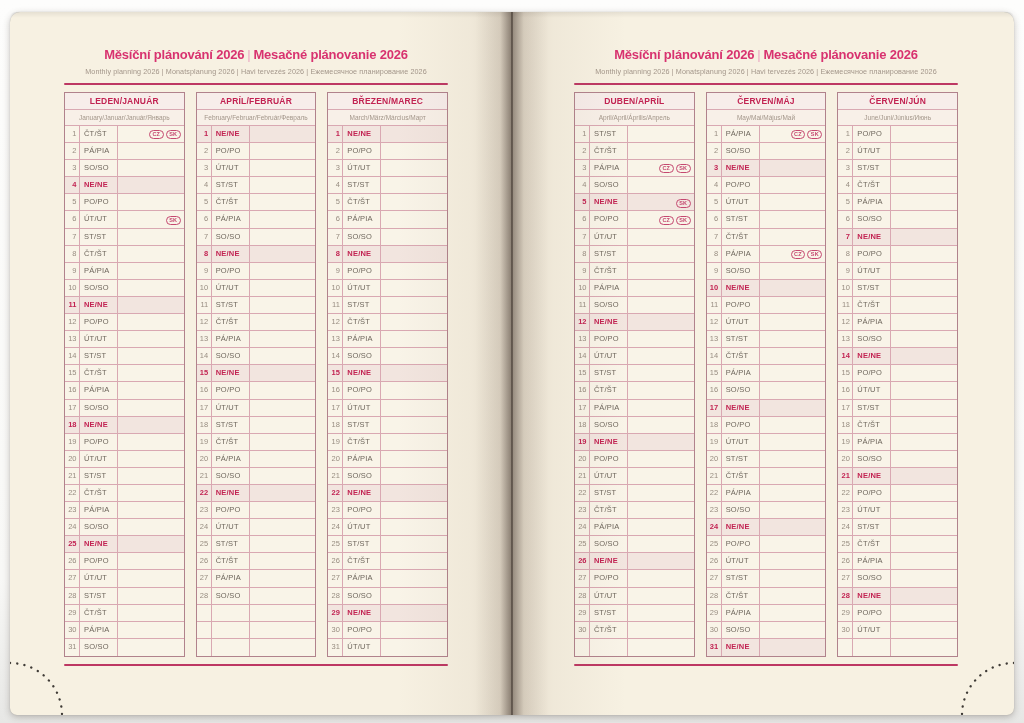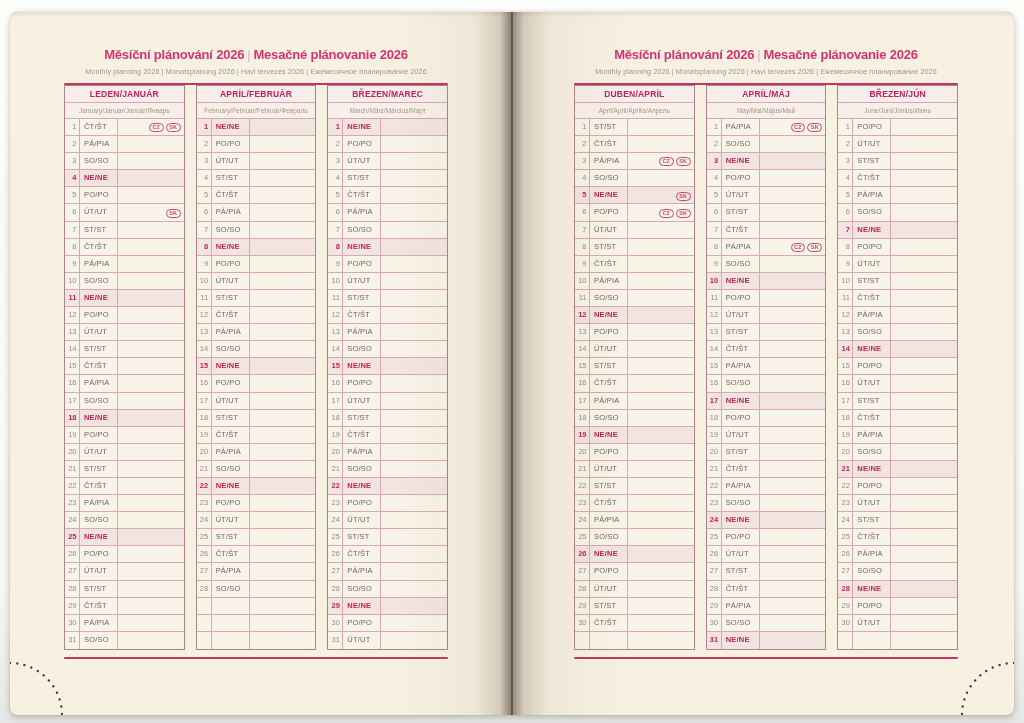"LEDEN/JANUÁR" .months { margin-top: none -> 7px }
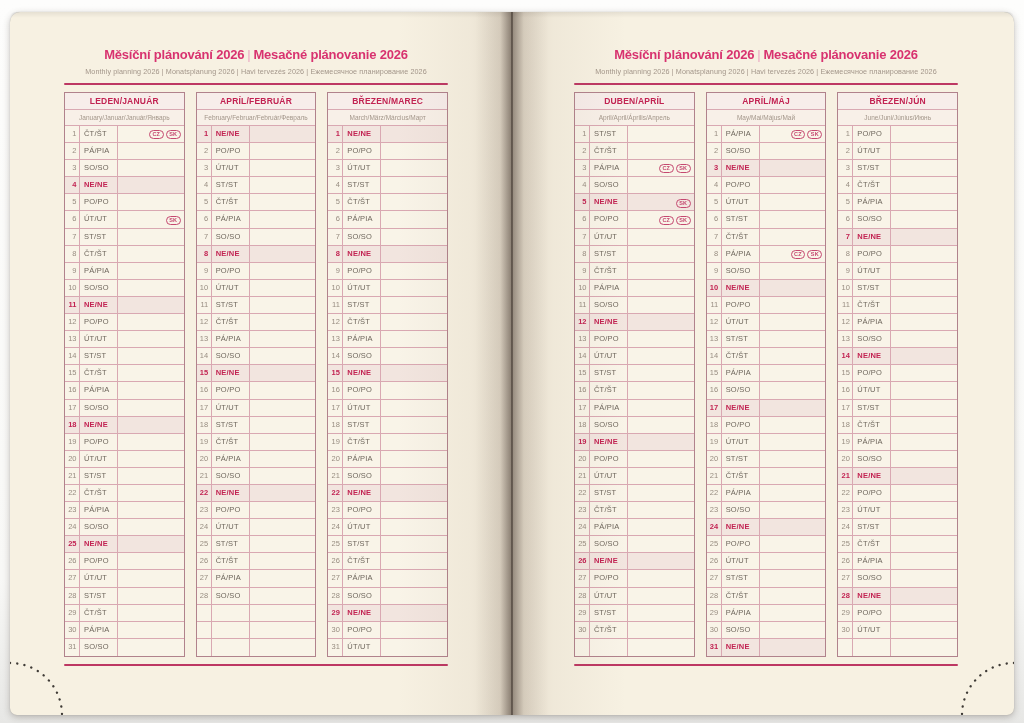"APRÍL/MÁJ" div.m-head { text: APRÍL/MÁJ -> ČERVEN/MÁJ }
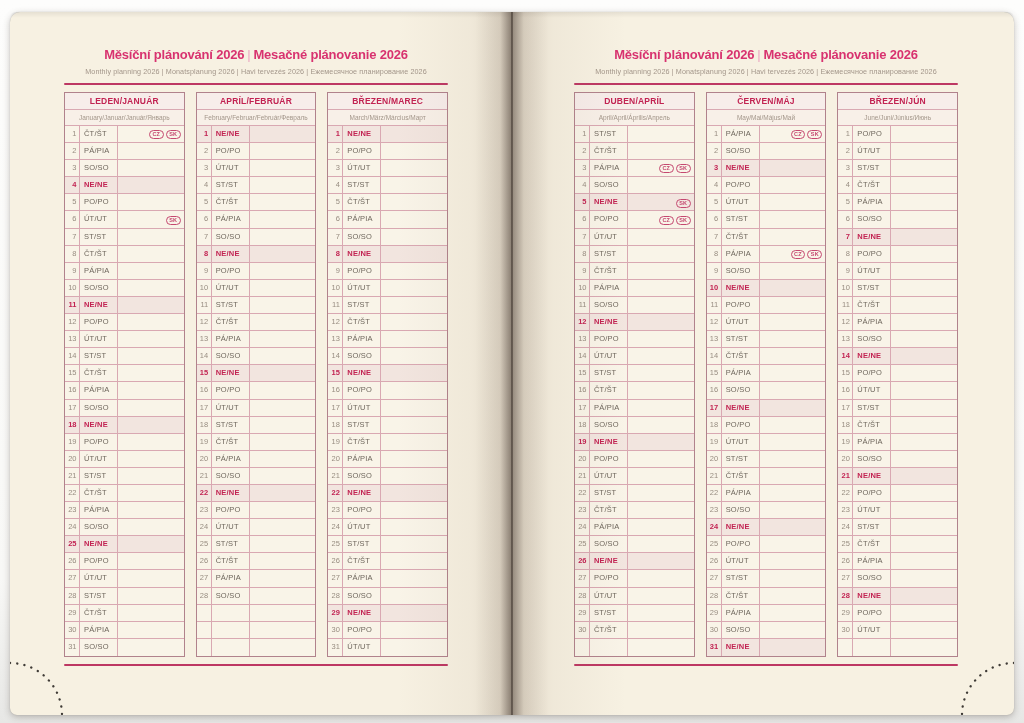"BŘEZEN/JÚN" div.m-head { text: BŘEZEN/JÚN -> ČERVEN/JÚN }
